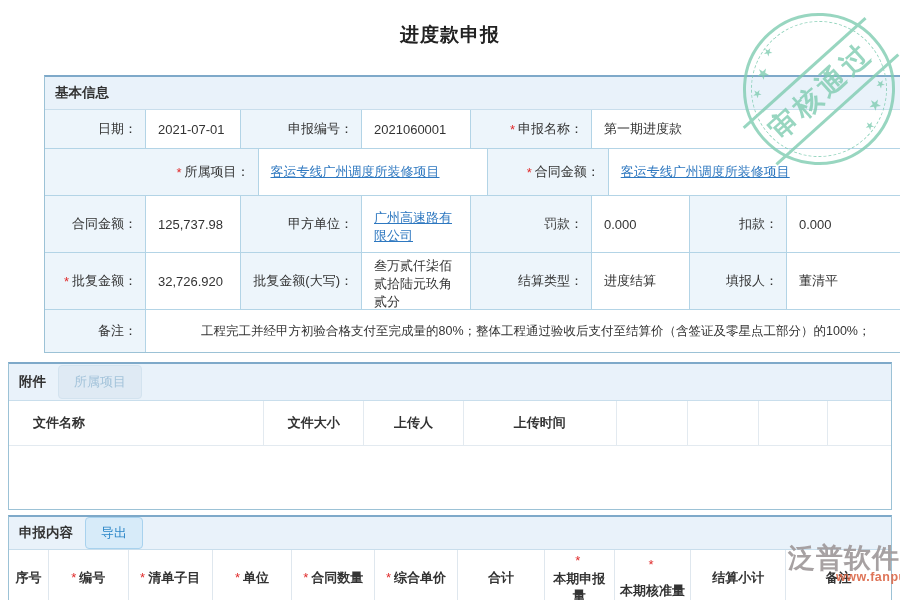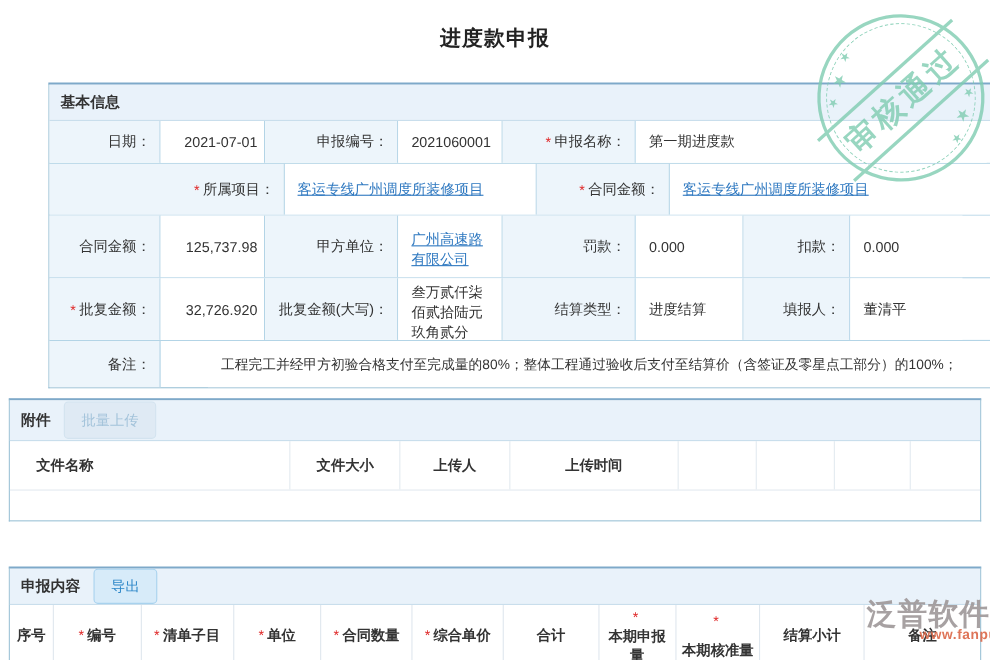"2021-07-01" .wB { justify-content: flex-end -> none }
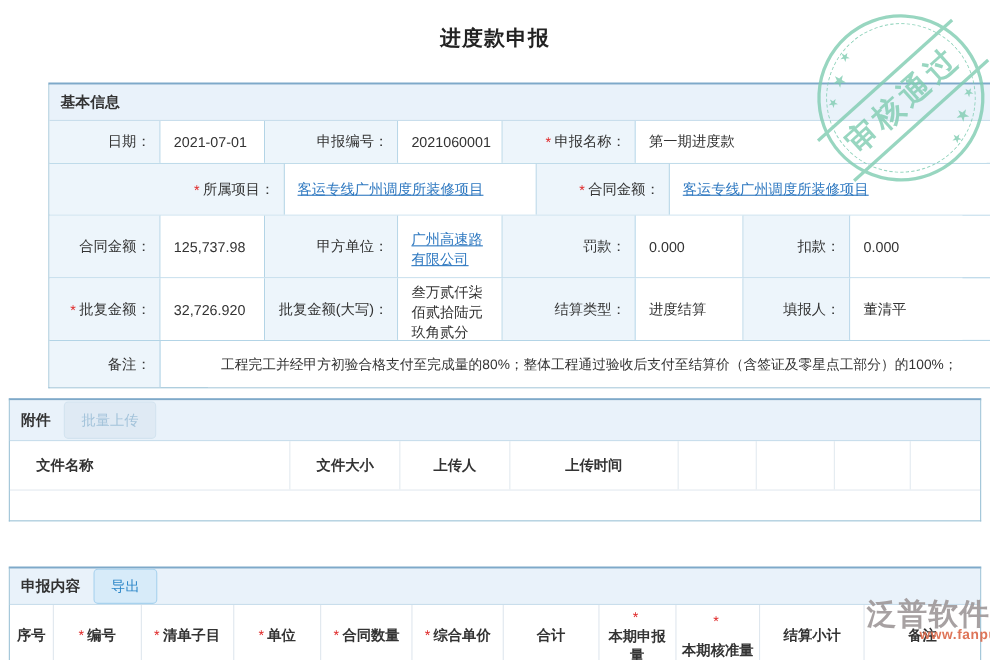"2021060001" .wD { width: 95px -> 109px }
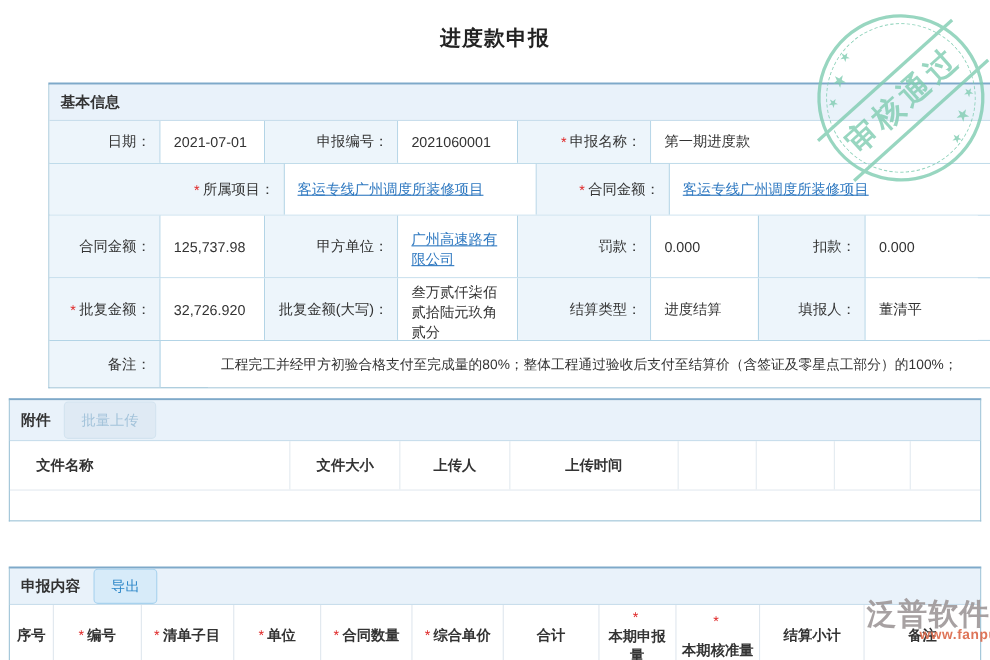"附件" .sec2 { height: 112px -> 148px }
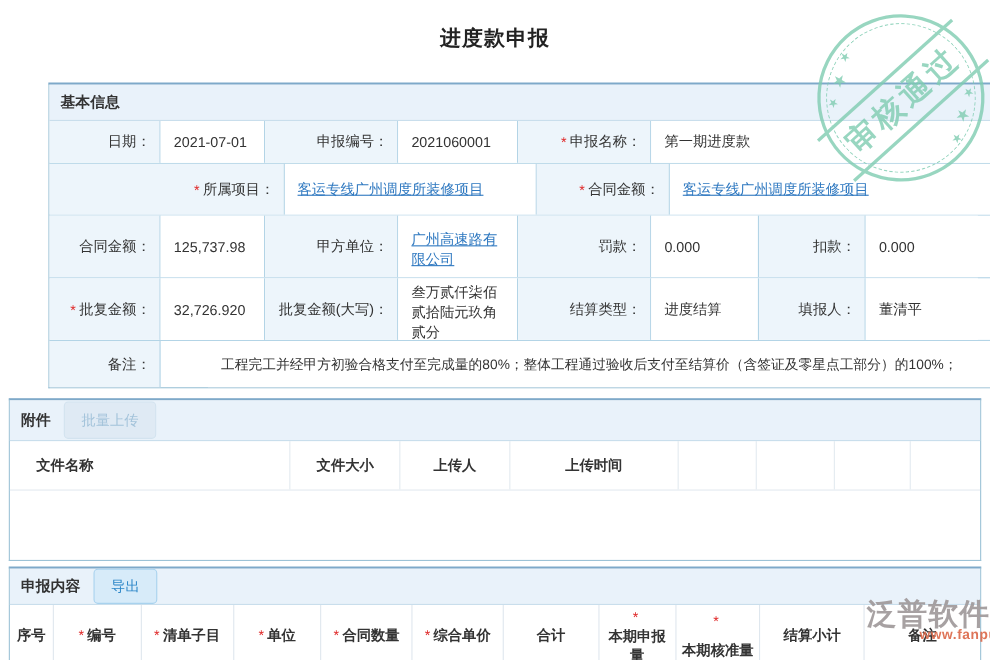"批量上传" button.btn { text: 批量上传 -> 所属项目 }
